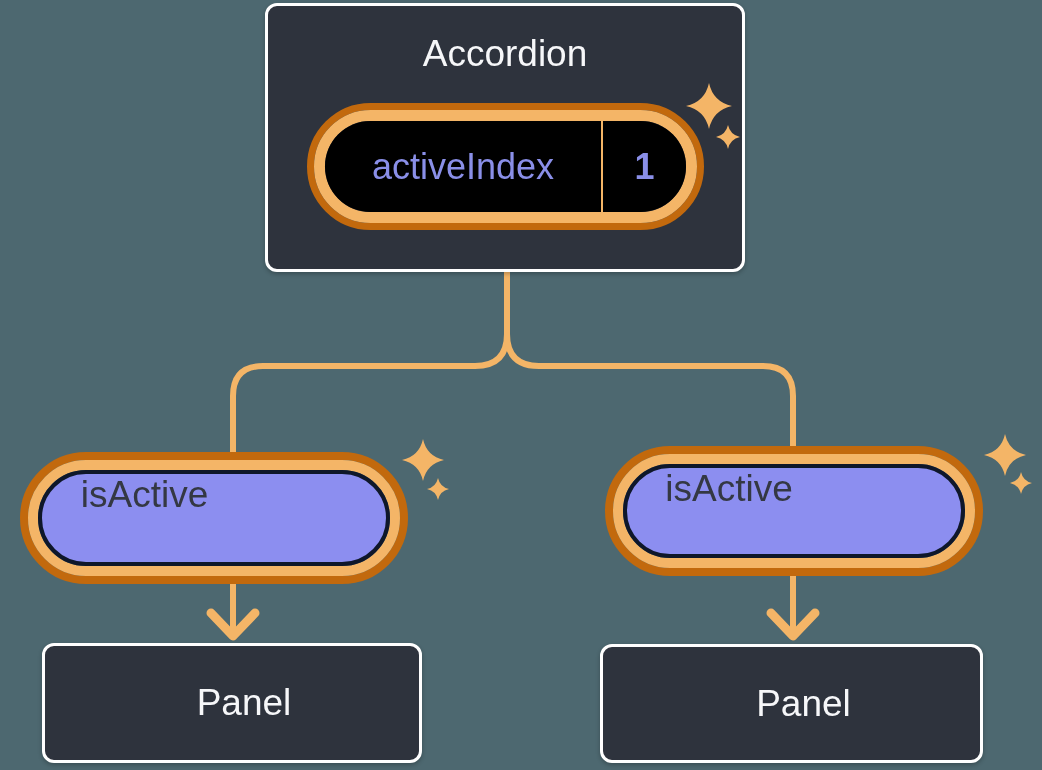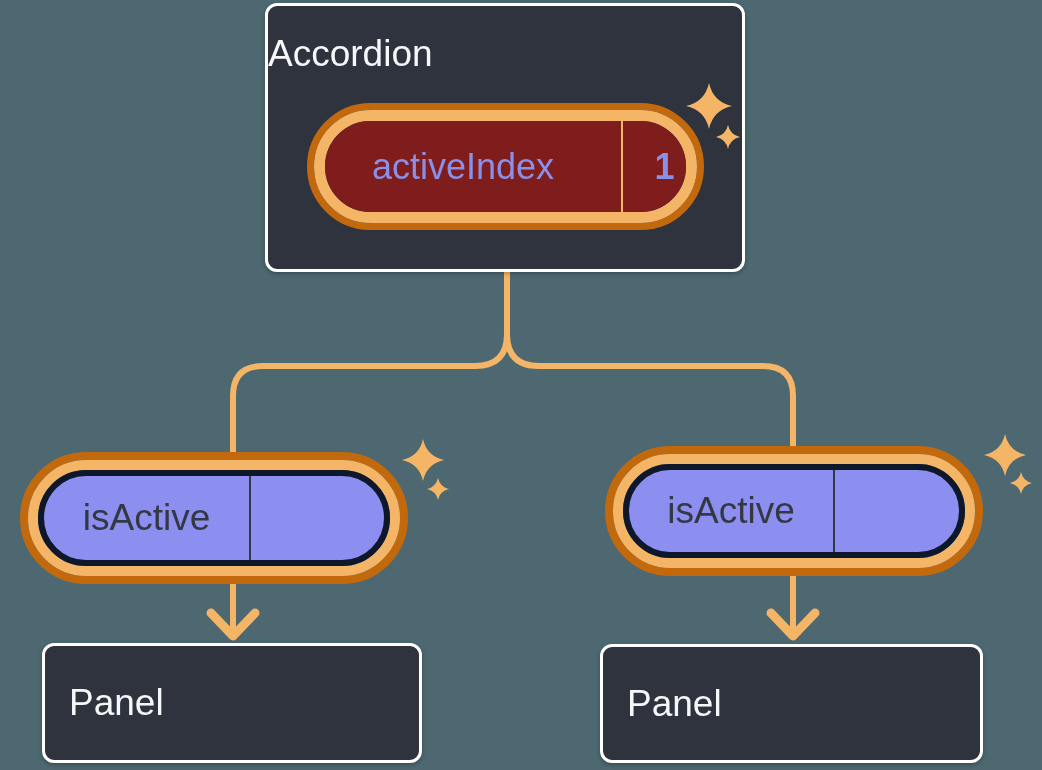"Accordion" .node-title { text-align: none -> center }
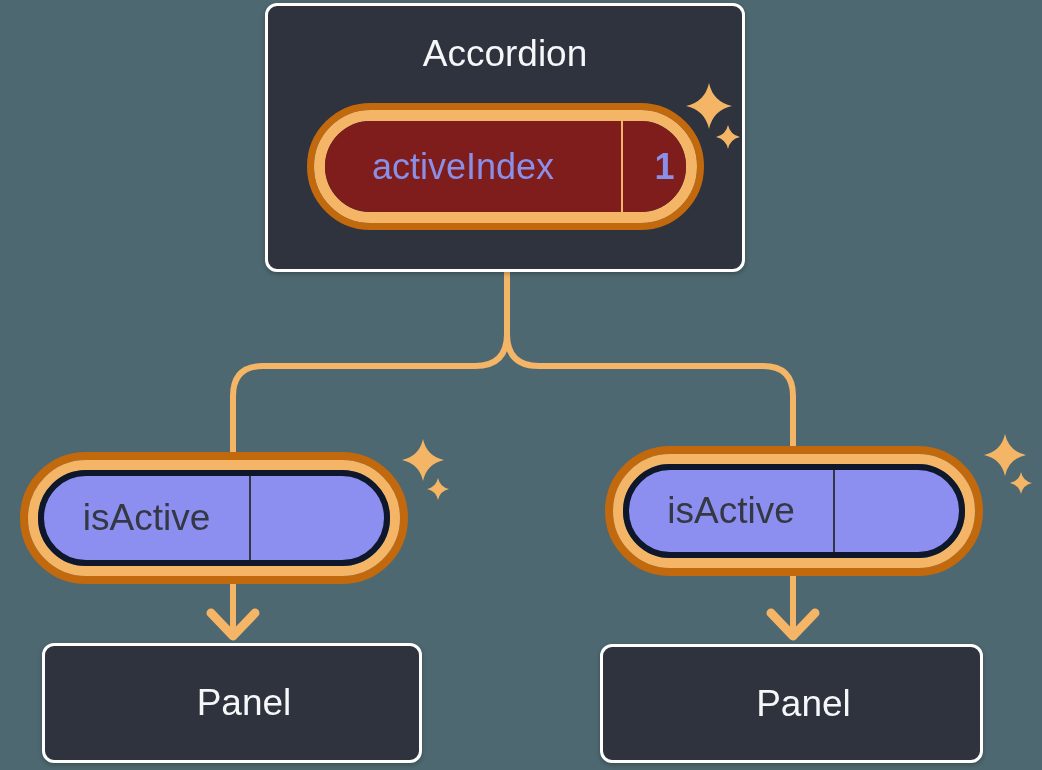"activeIndex" .pill-state .pill-content { background: #7f1d1d -> #000000; gap: 20px -> none }
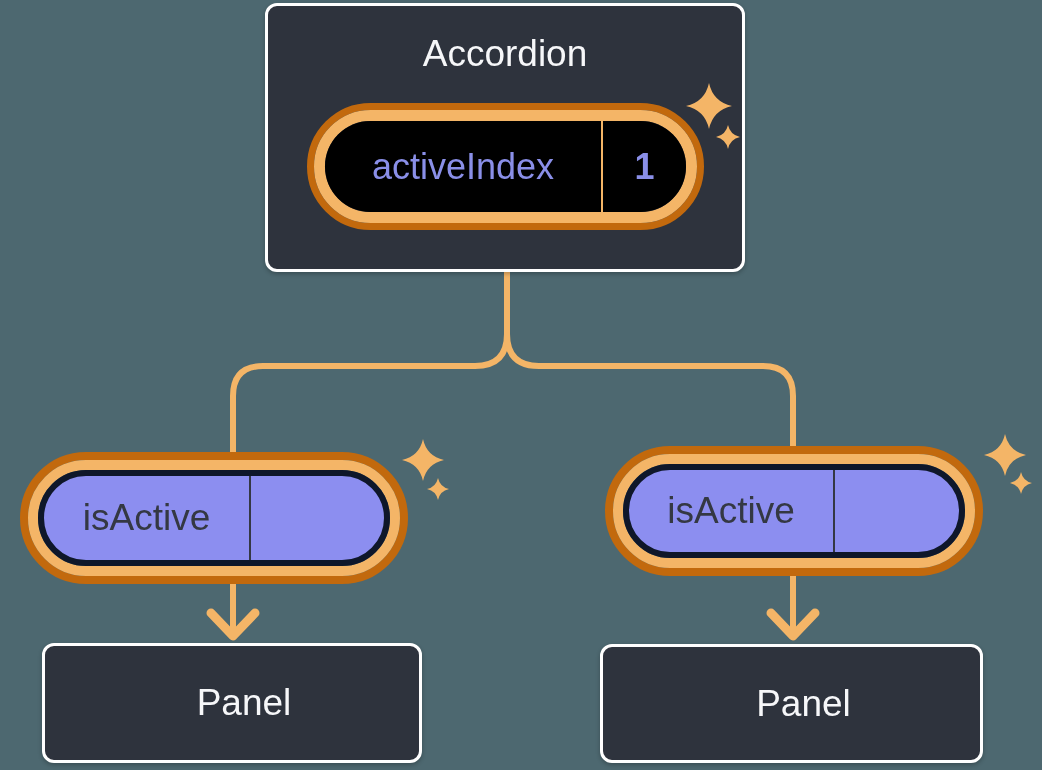"isActive" .pill-prop .pill-content { border: 6px solid #0f172a -> 4px solid #0f172a; flex-direction: none -> column }
